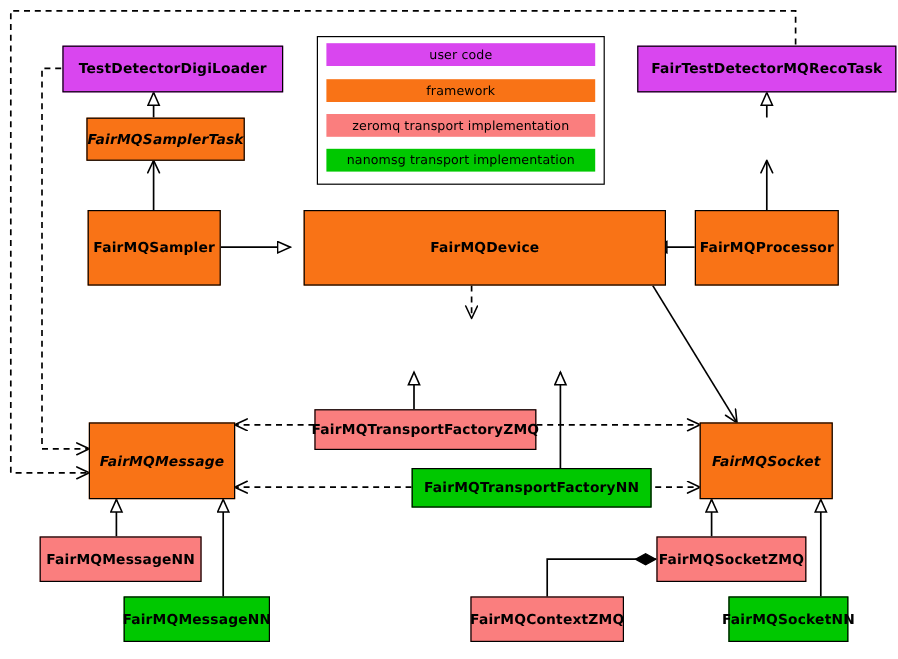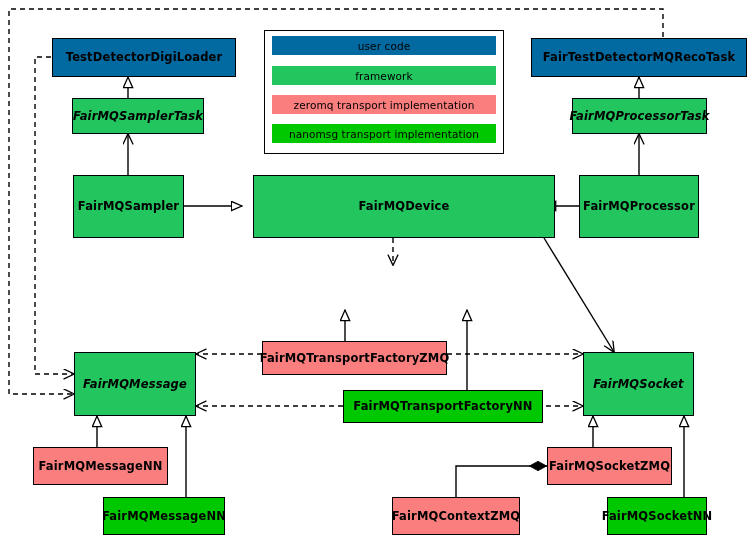"user code" .c-user { background: #0369a1 -> #d946ef }
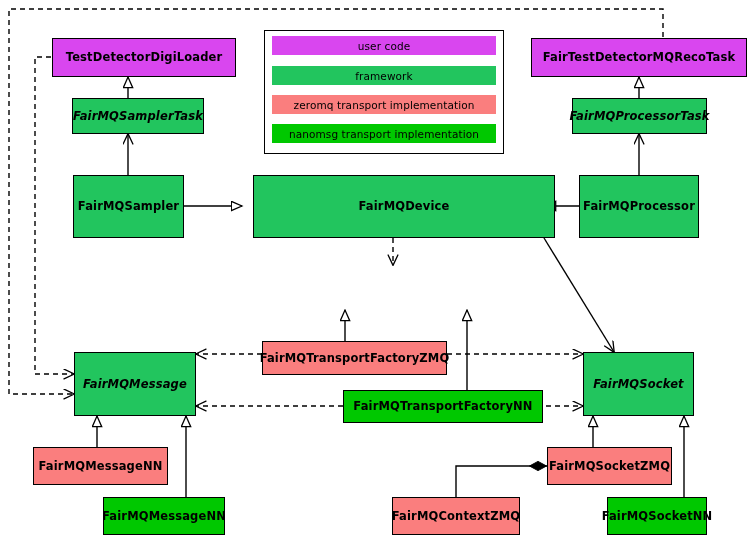"framework" .c-frame { background: #22c55e -> #f97316 }
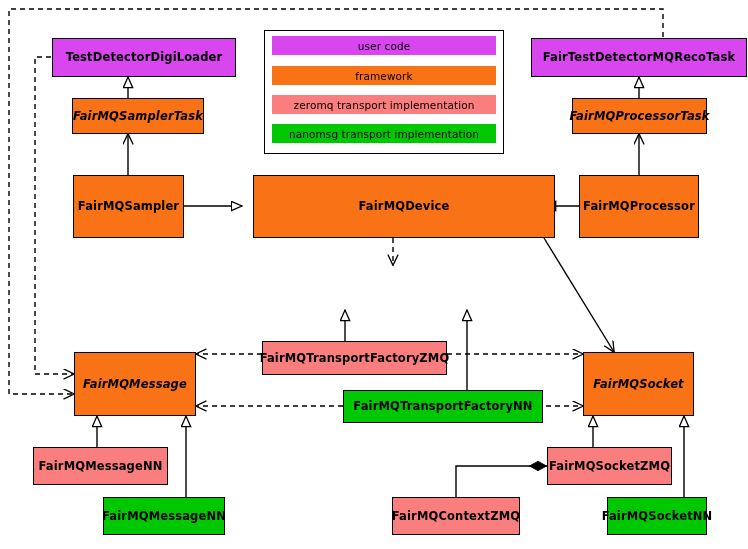"FairMQProcessorTask" div.node { html: <div> <span>FairMQProcessorTask</span> </div> -> none }
